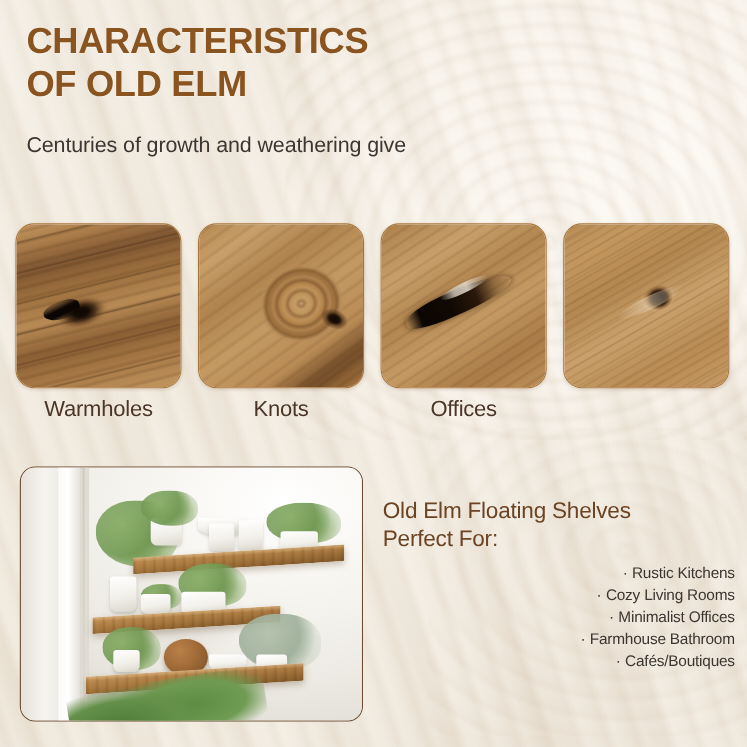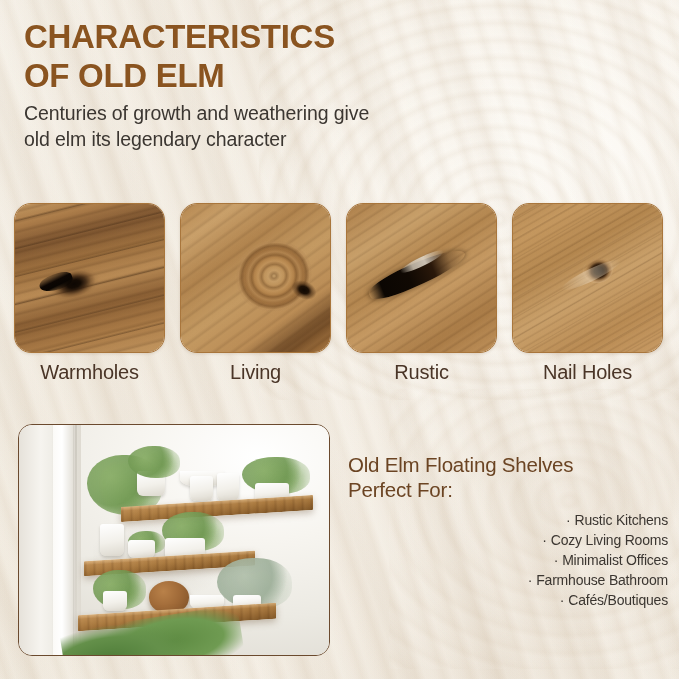"Centuries of growth and weathering" .subtitle { margin-top: 6px -> 25px }
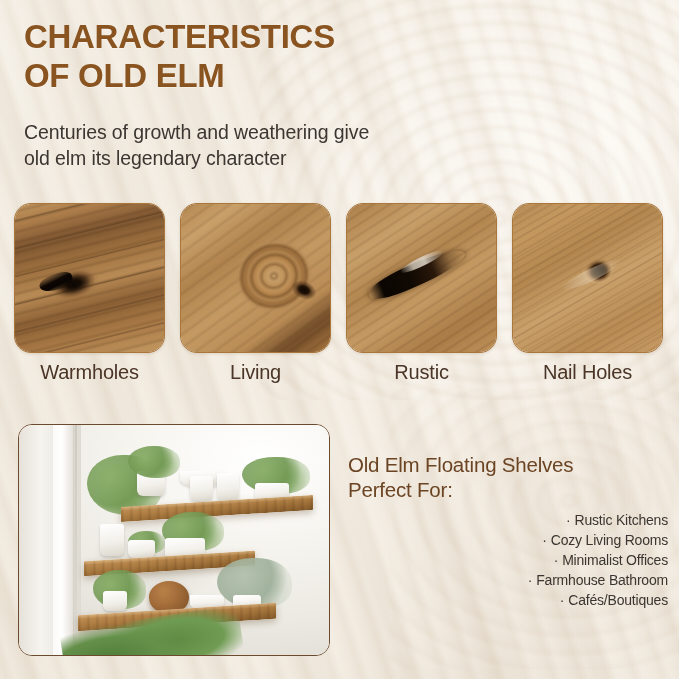"old elm its legendary character" div { html: <div>old elm its legendary character</div> -> none }
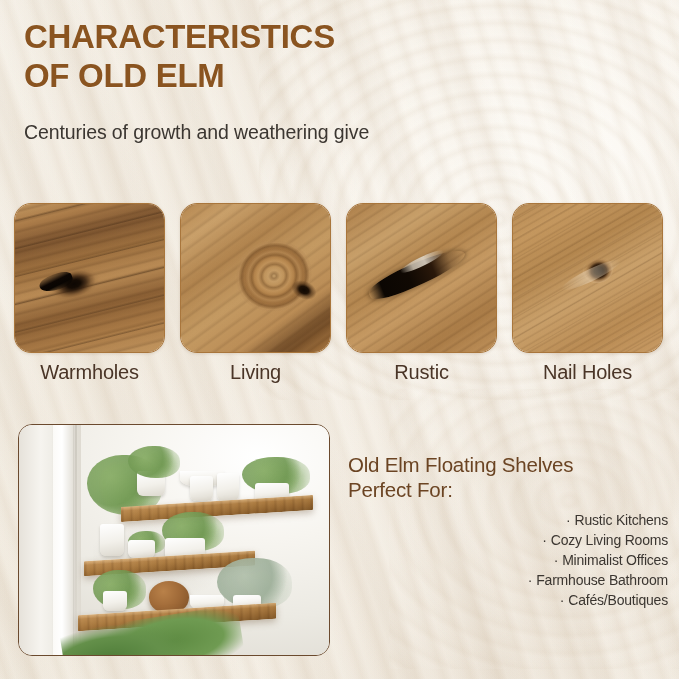"Living" div.swatch-label { text: Living -> Knots }
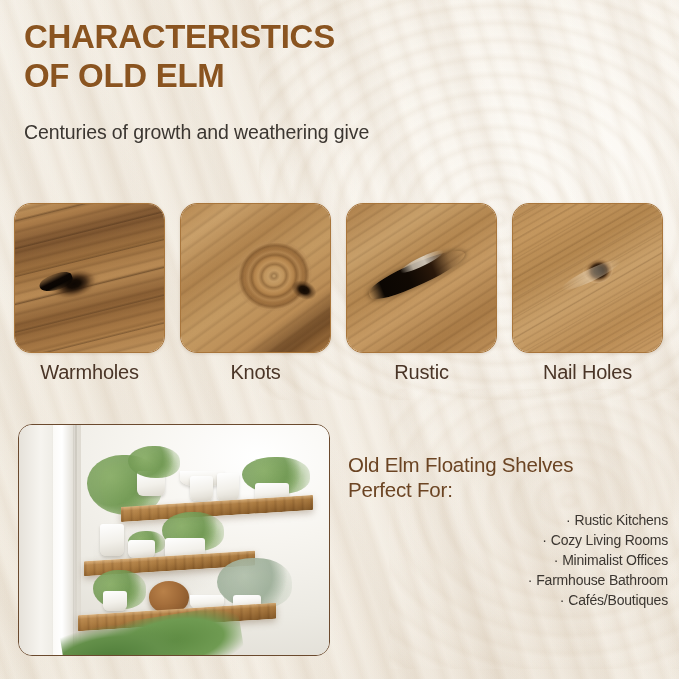"Rustic" div.swatch-label { text: Rustic -> Offices }
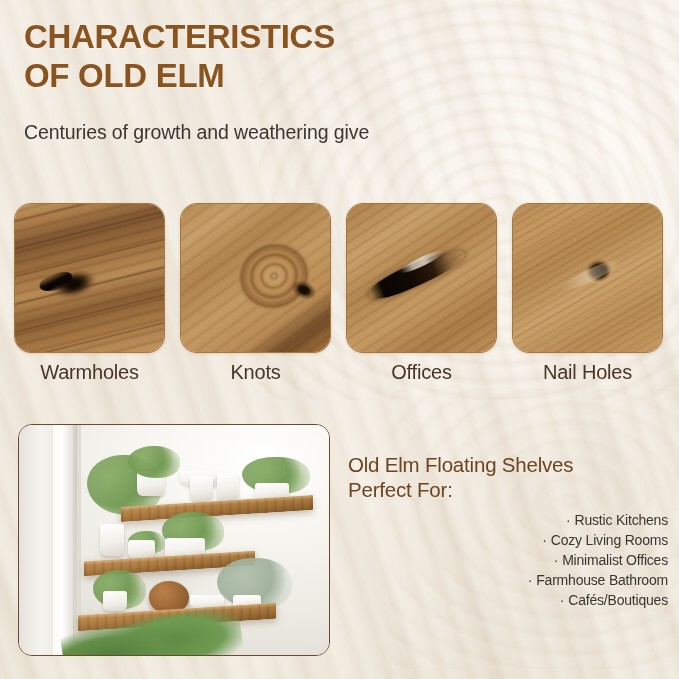"Nail Holes" div.swatch-label { html: <div>Nail Holes</div> -> none }
